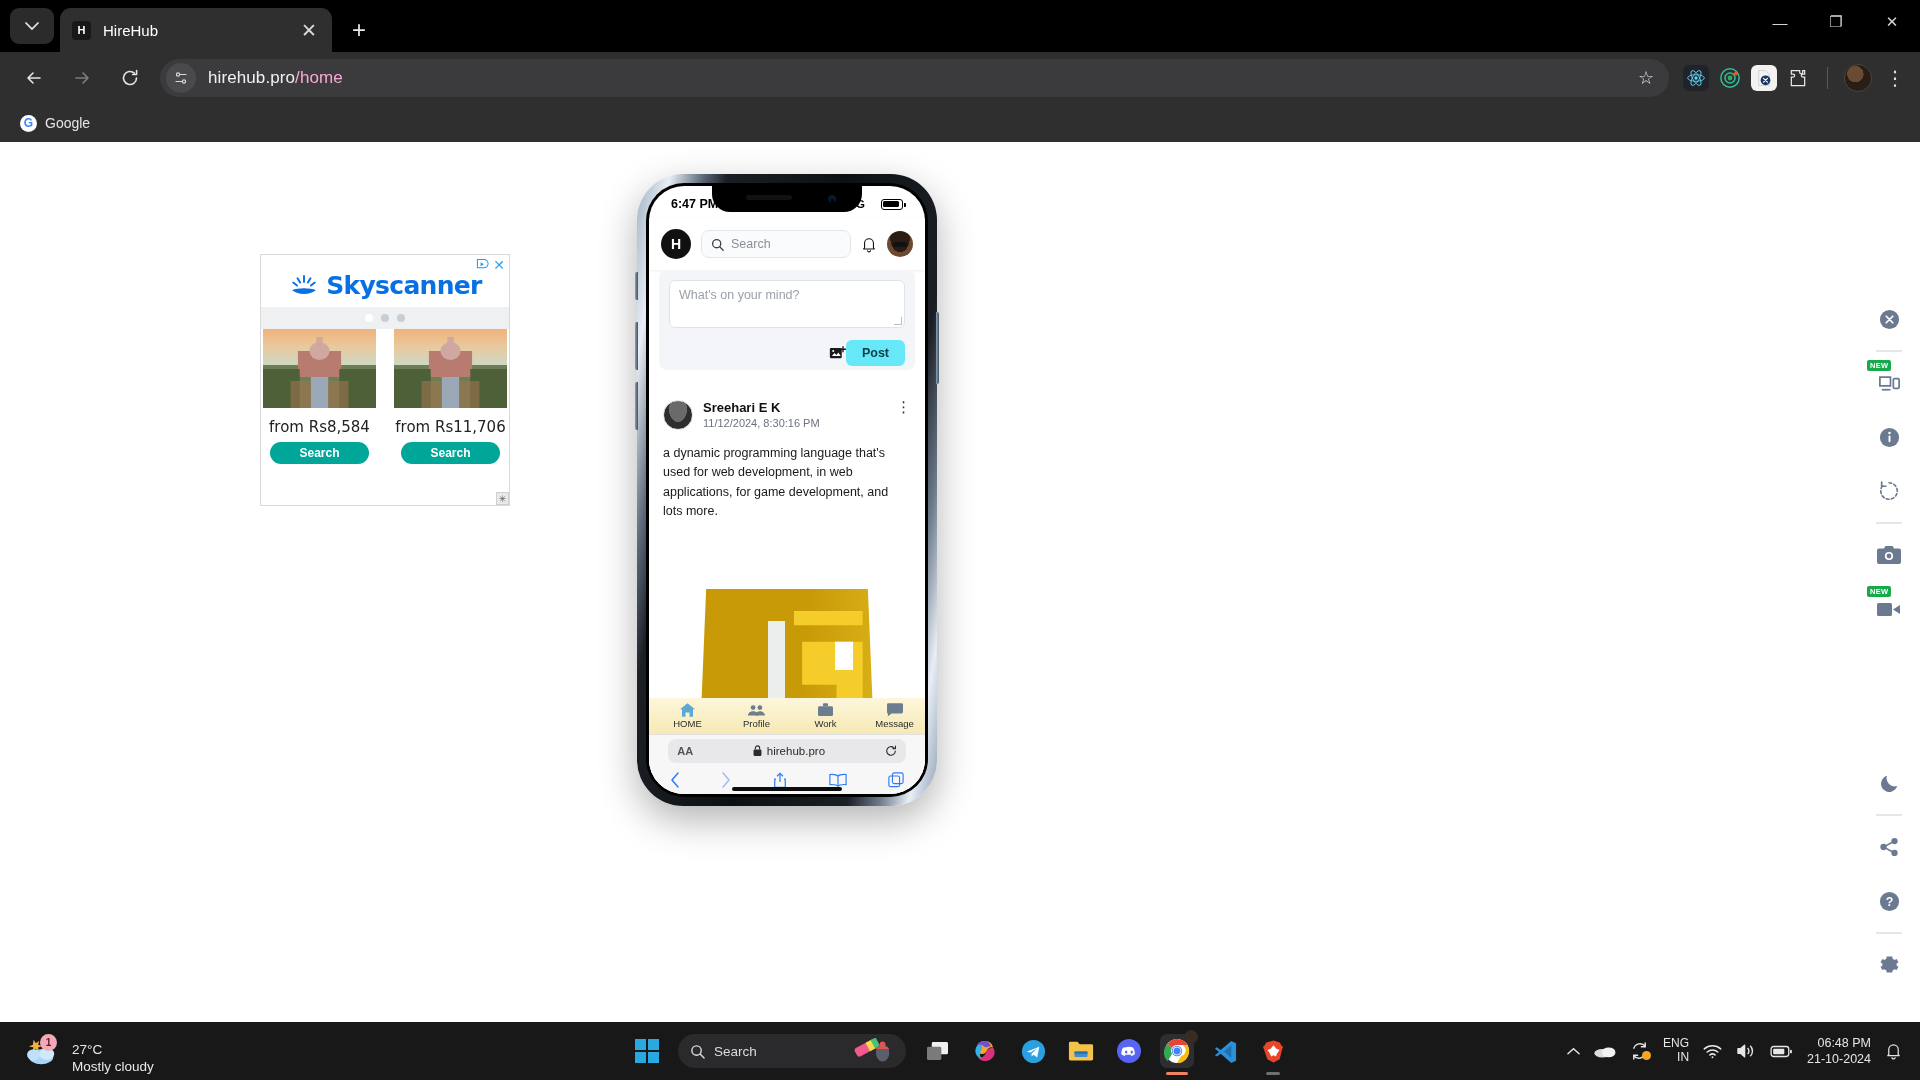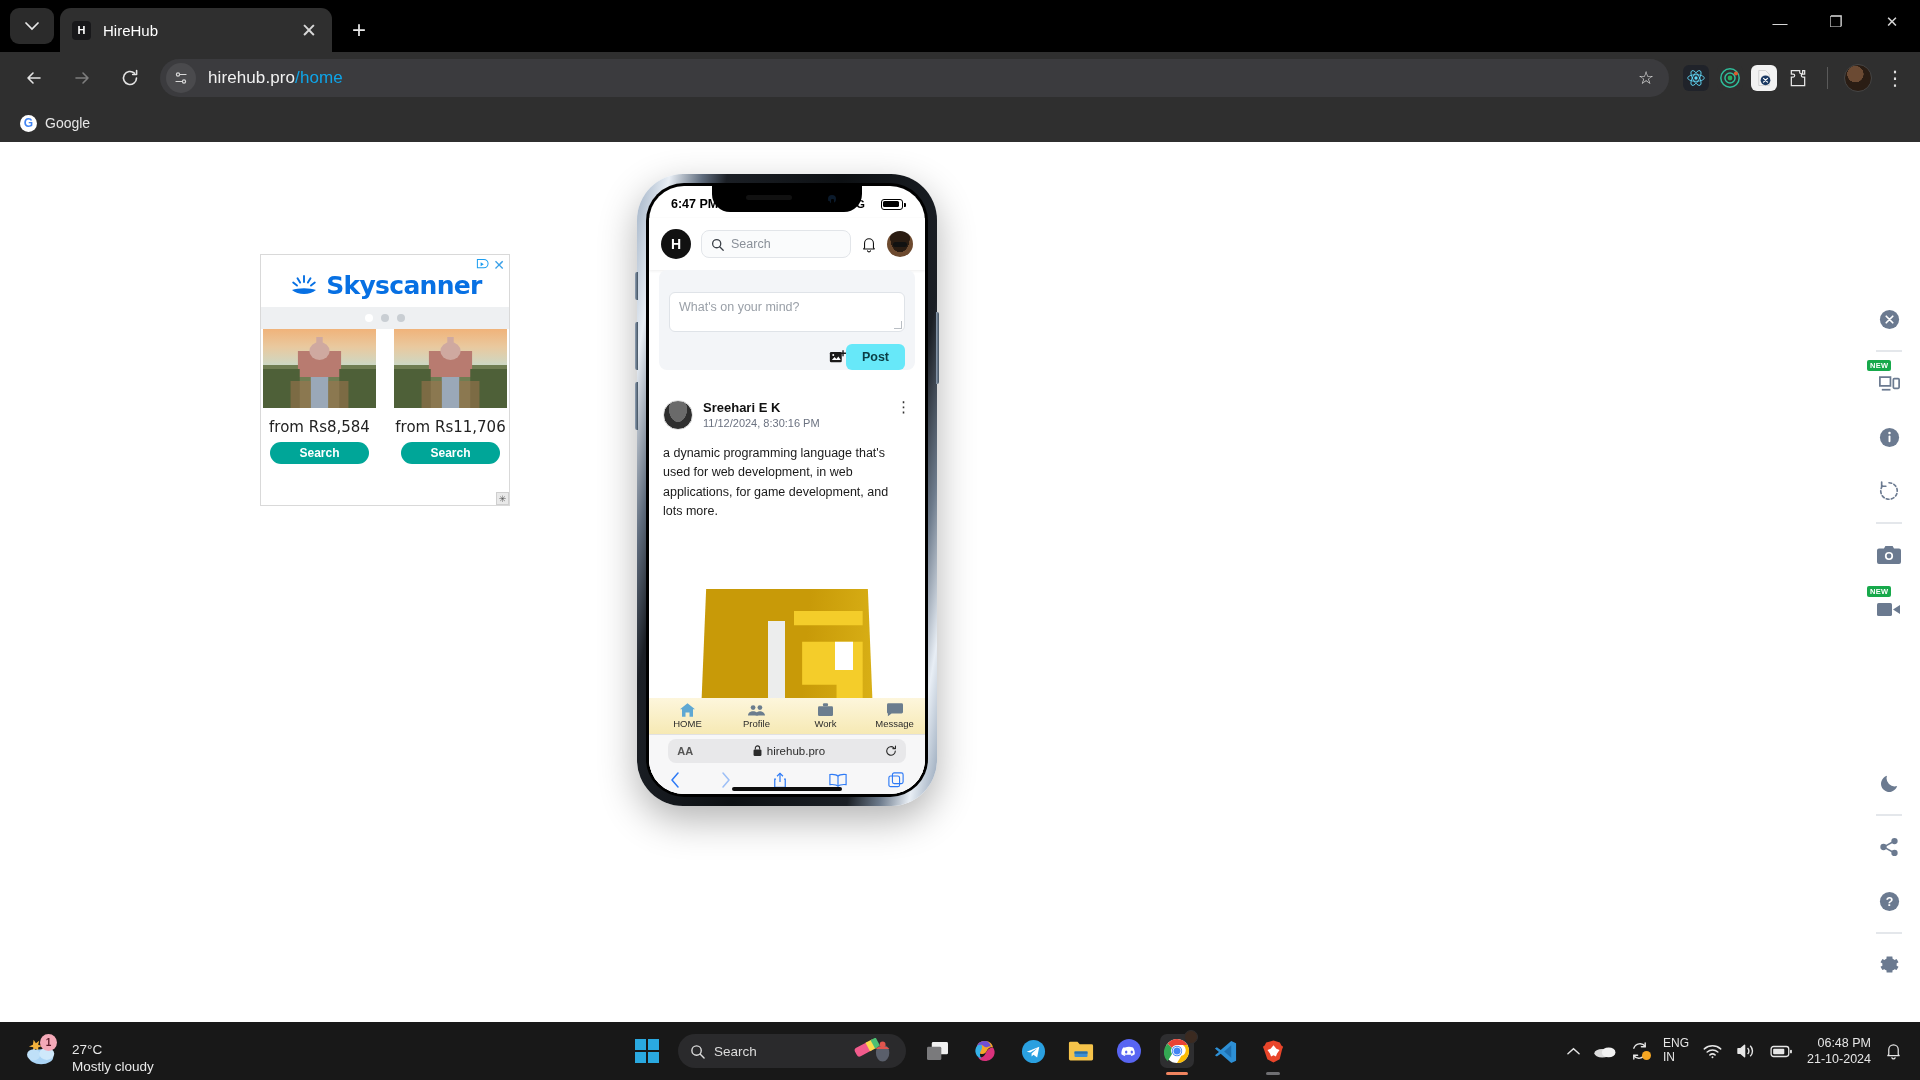"/home" .omni-url .path { color: #0ea5e9 -> #f9a8d4 }
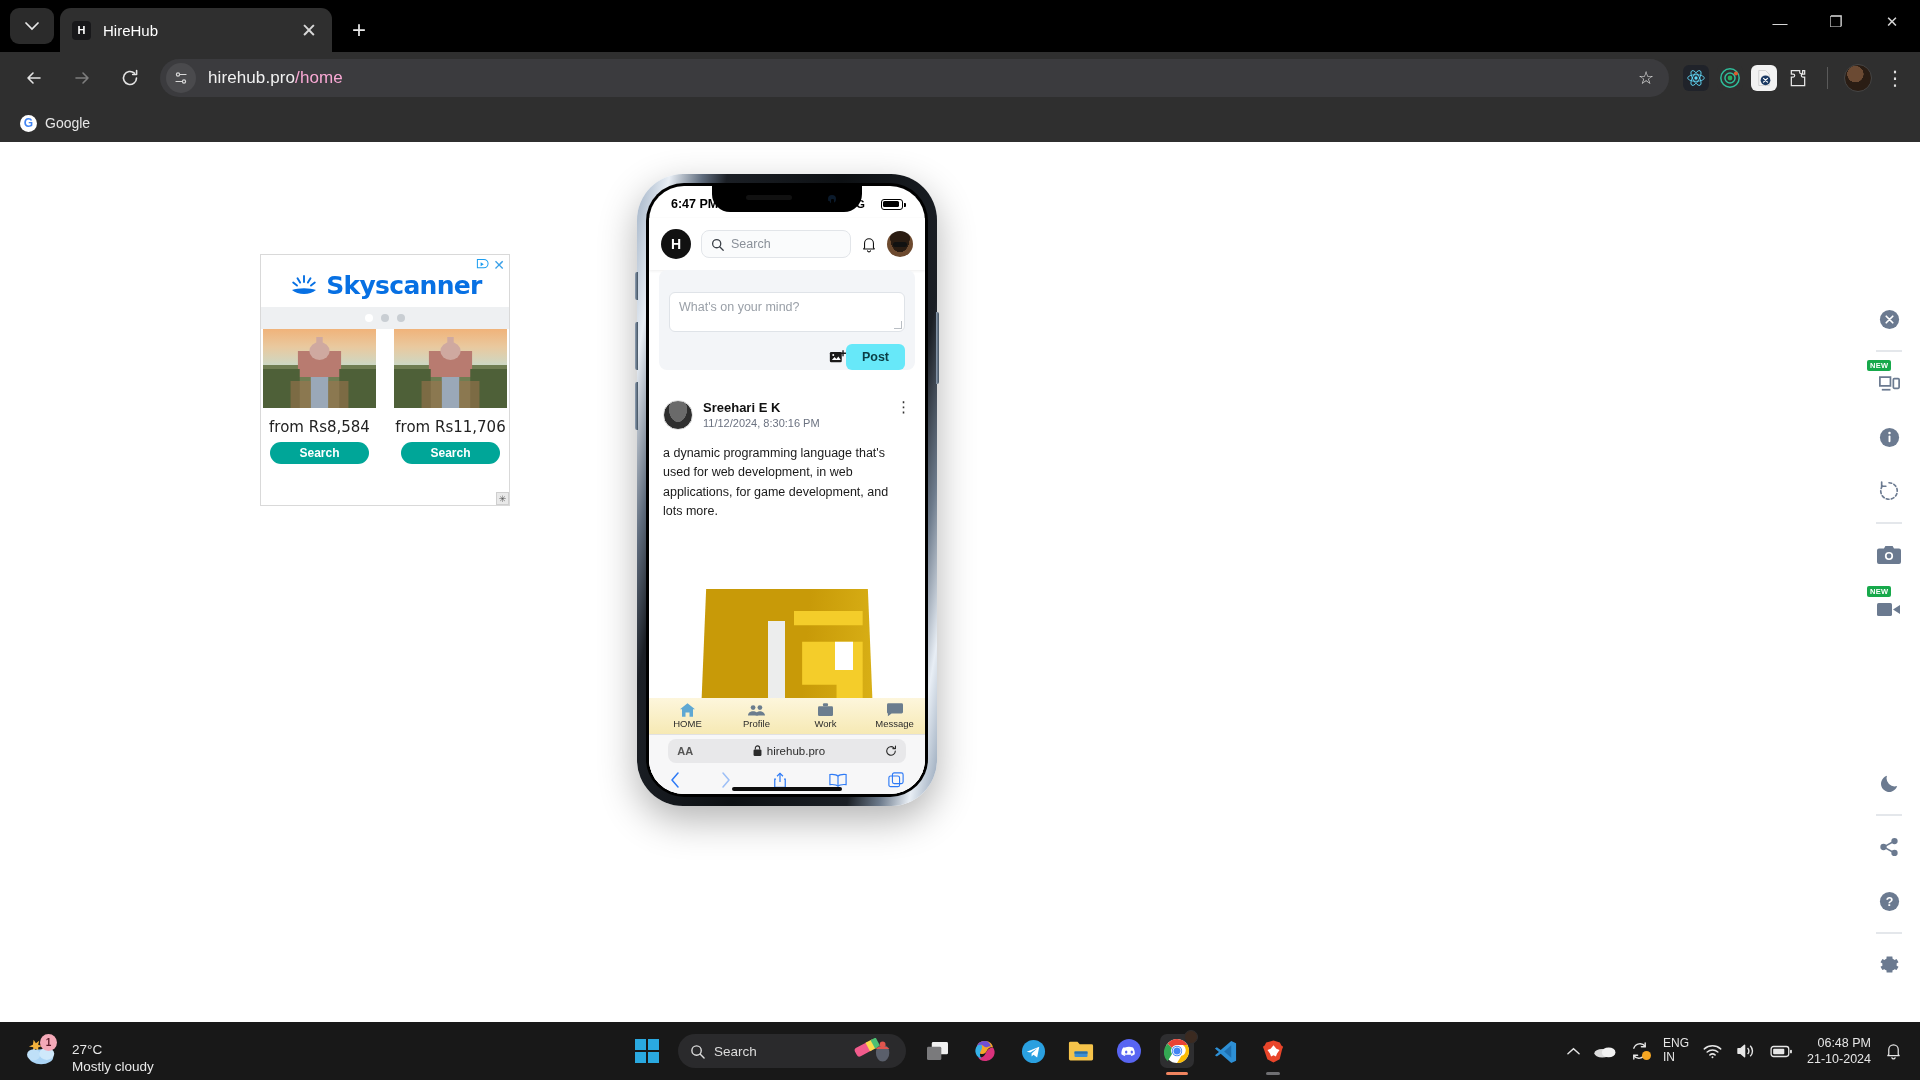"What's on your mind?" .composer-box { height: 40px -> 48px; margin-top: 12px -> none }
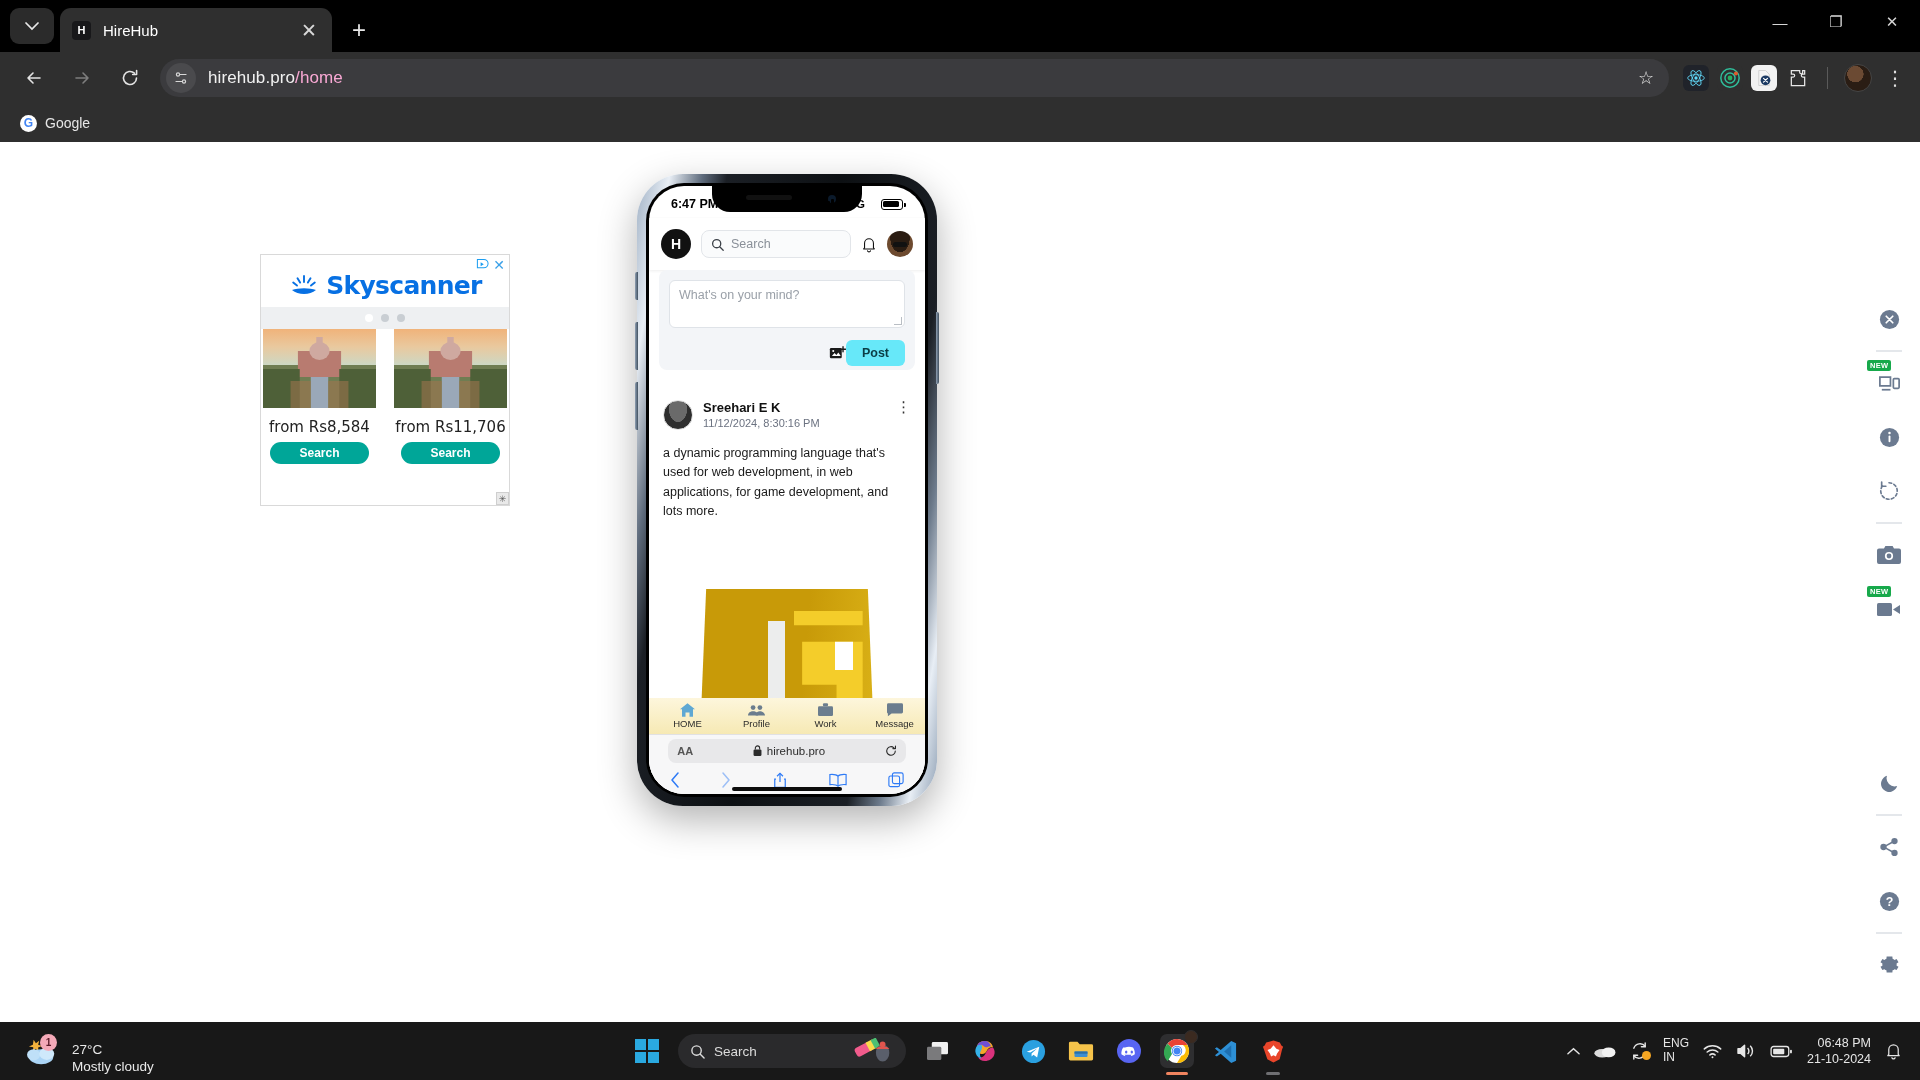"ENG" .tb-lang { text-align: left -> right }
